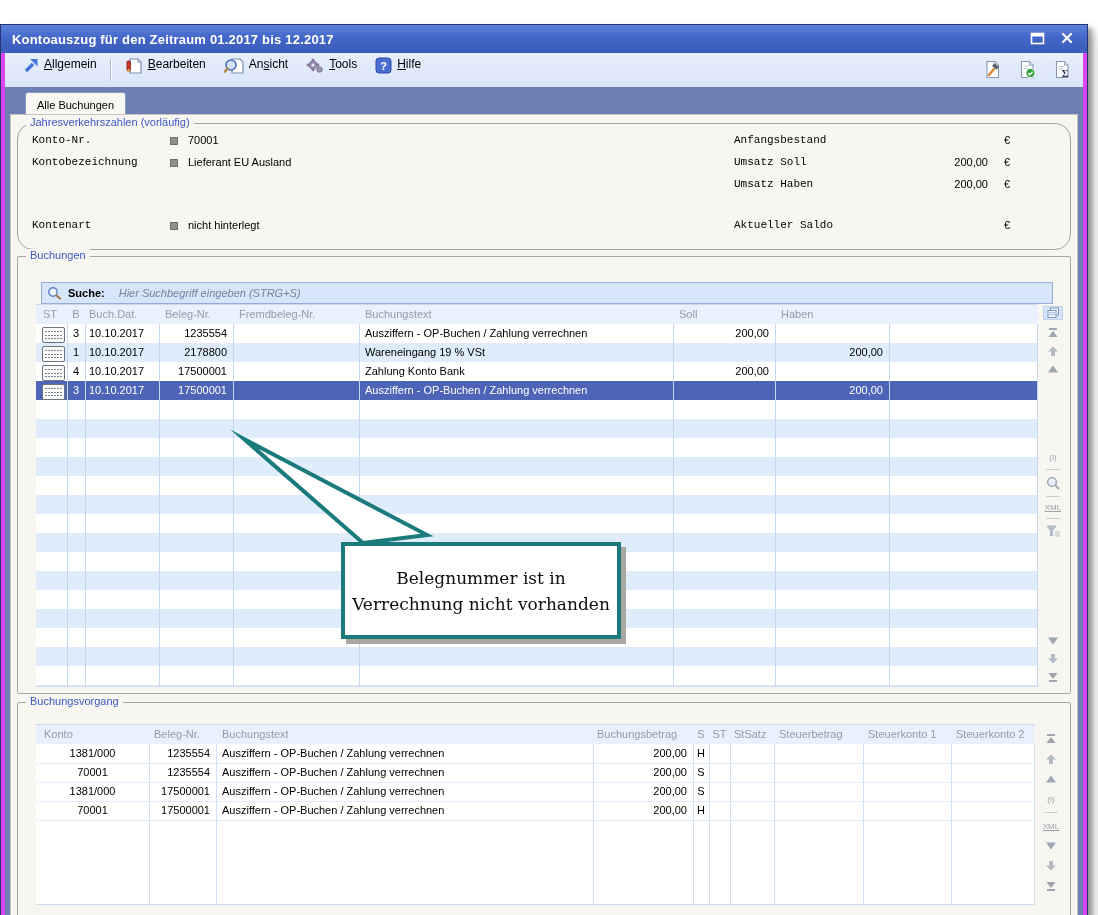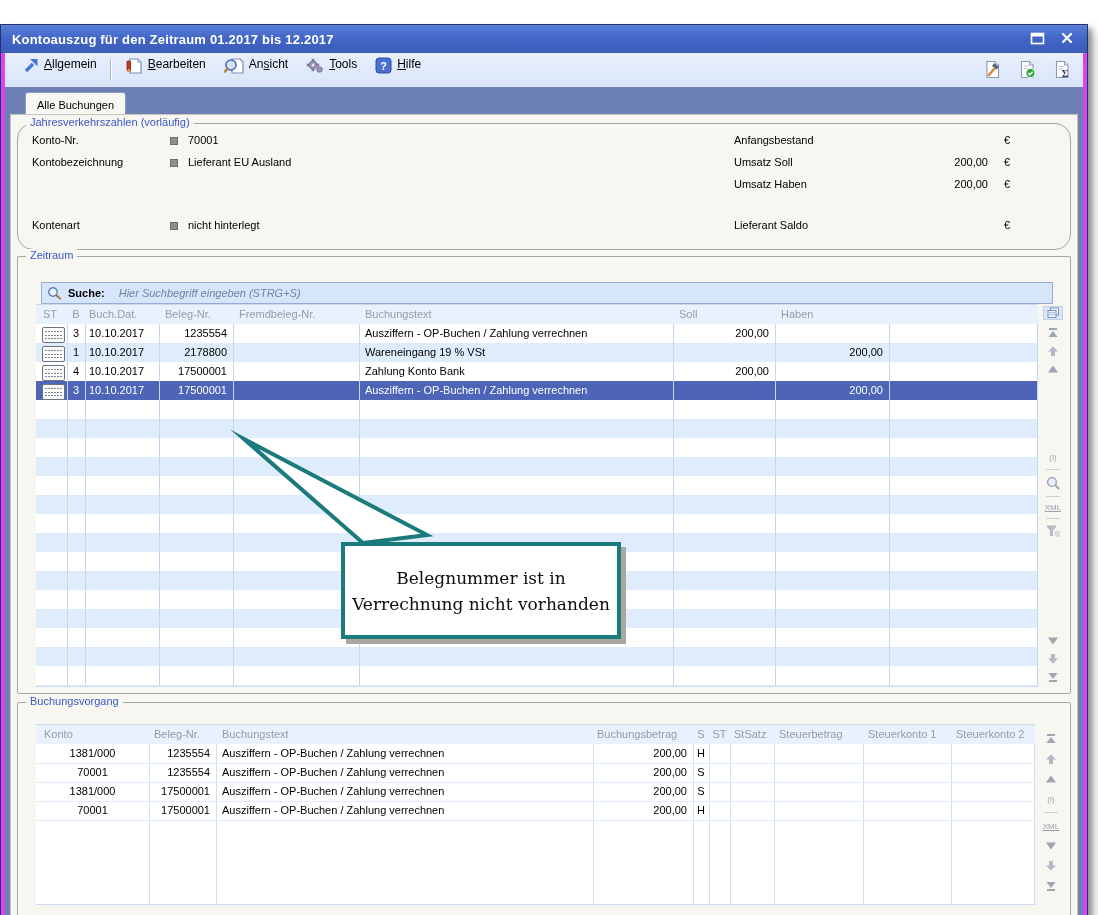"Konto-Nr." .fld-label { font-family: none -> Liberation Mono, monospace }
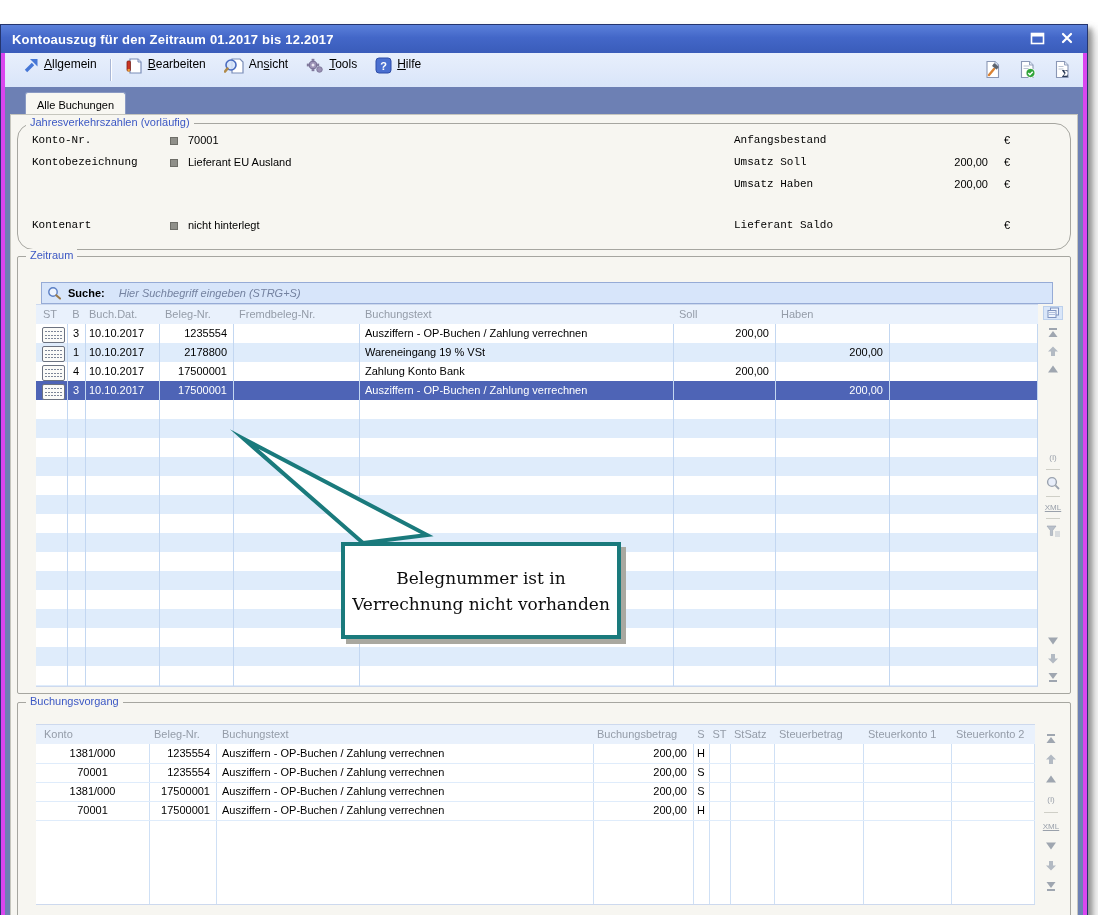"Lieferant Saldo" div.fld-label { text: Lieferant -> Aktueller }
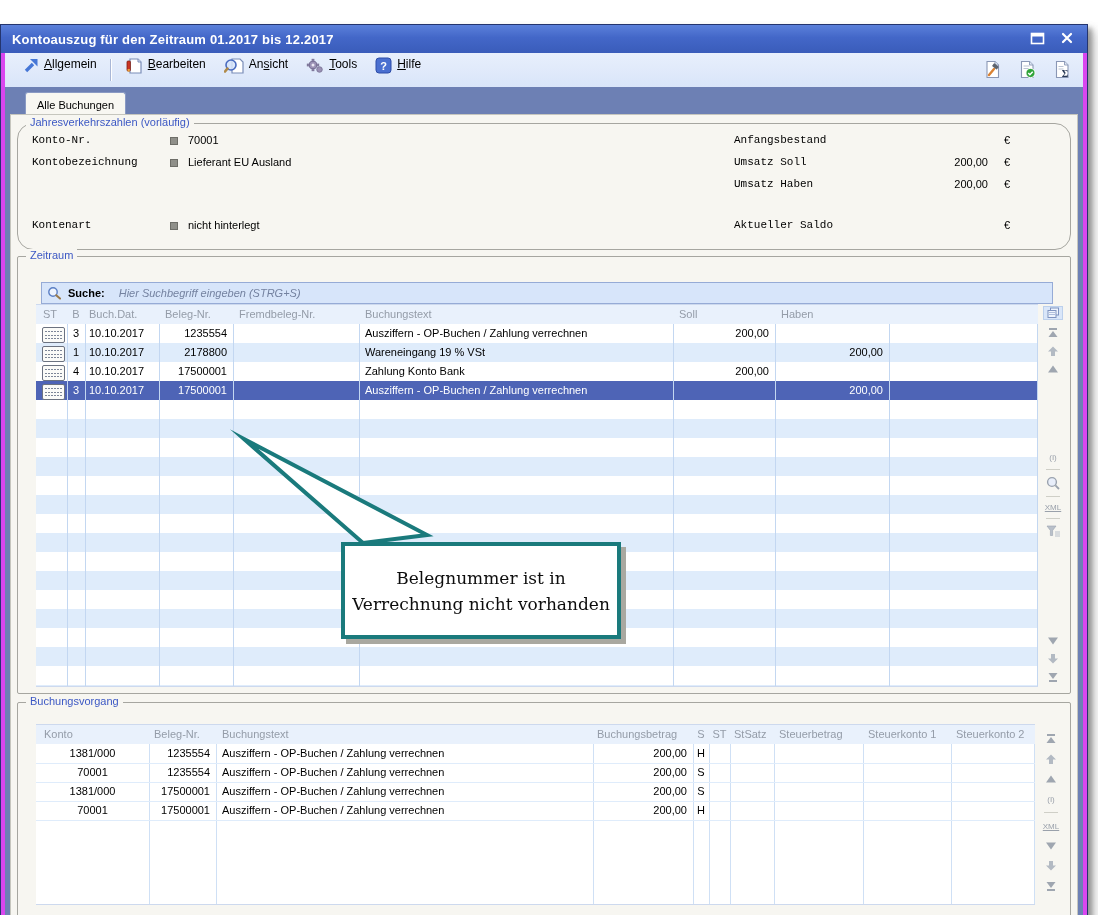"Zeitraum" div.gb-legend { text: Zeitraum -> Buchungen }
